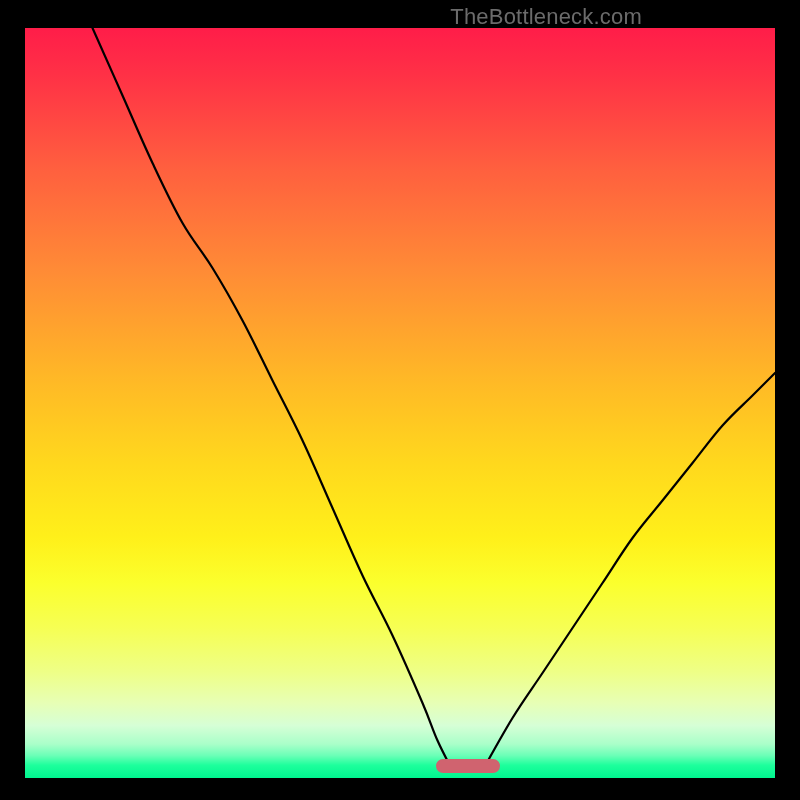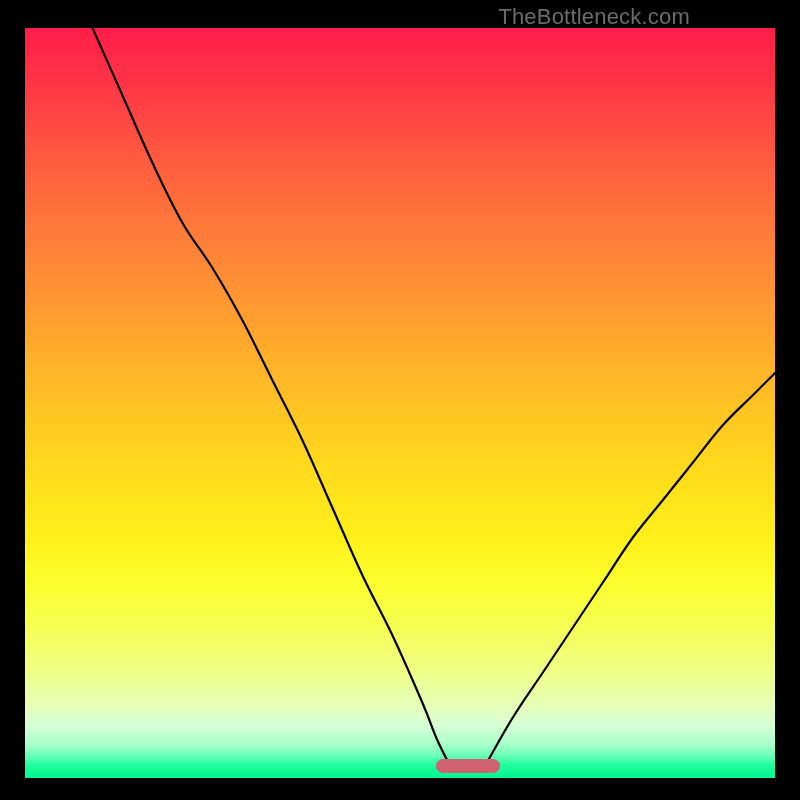"TheBottleneck.com" .frame { padding-left: 48px -> none }
